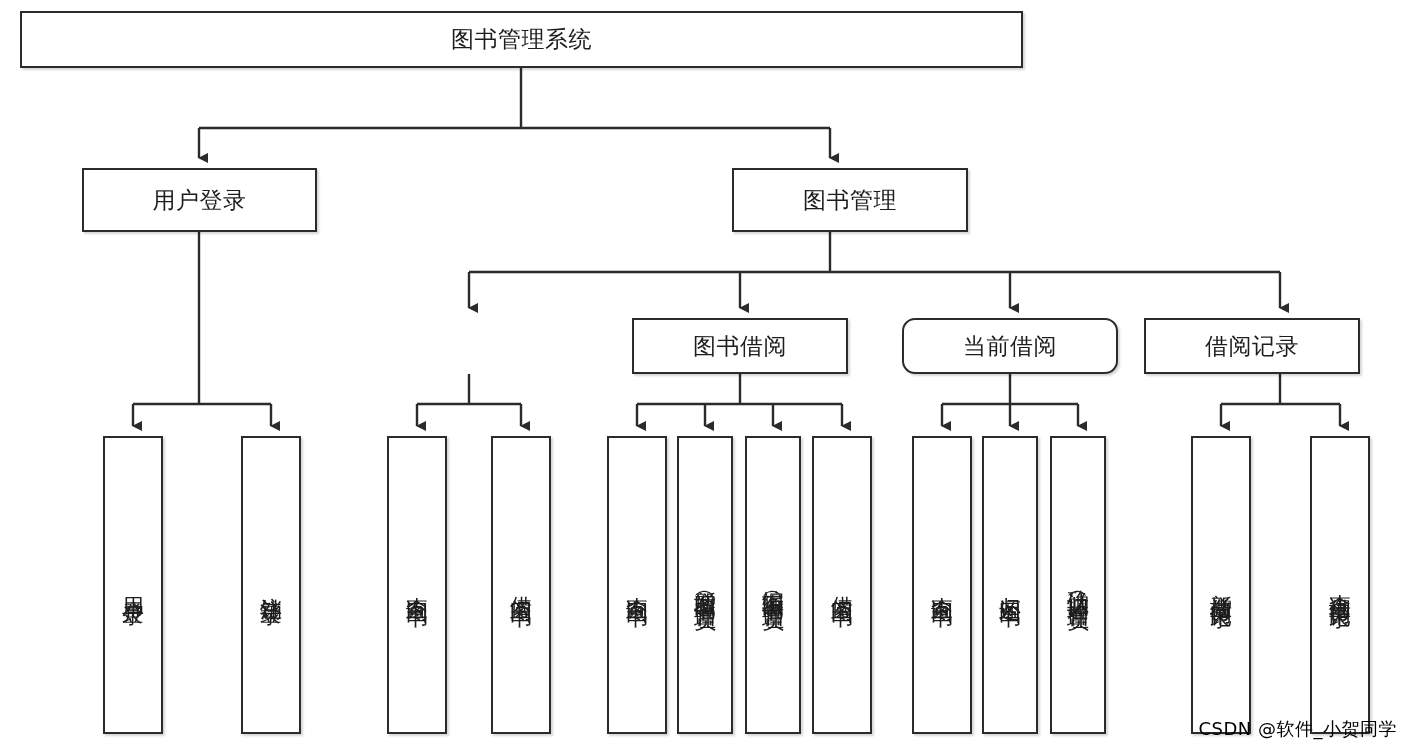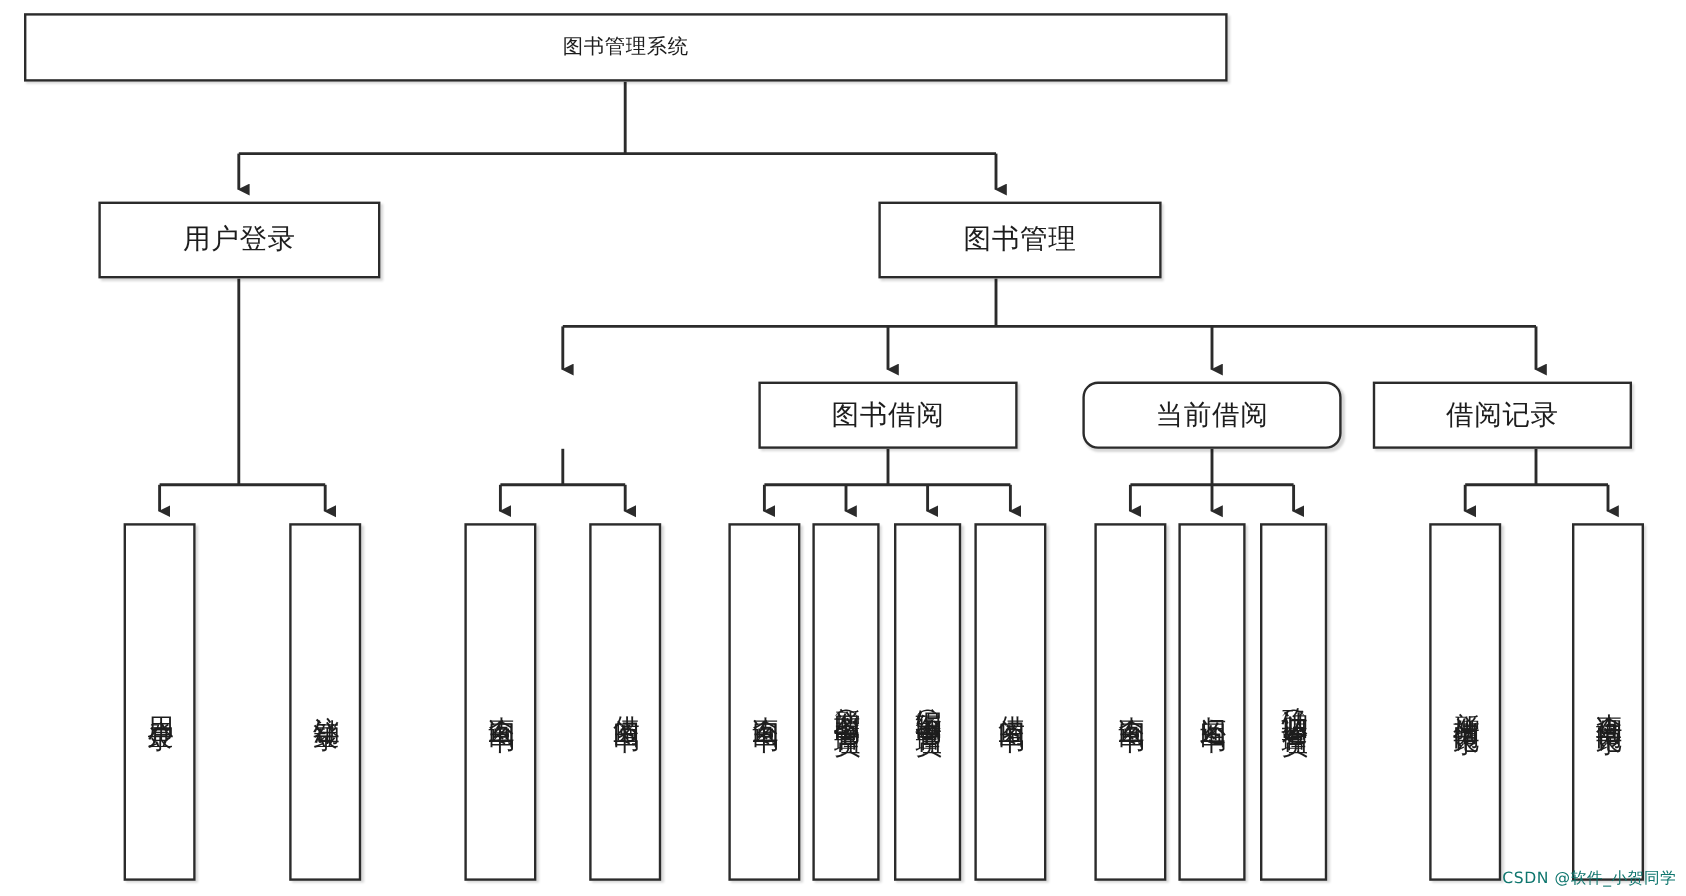"图书管理系统" .node.root .label { font-size: 17px -> 23px }
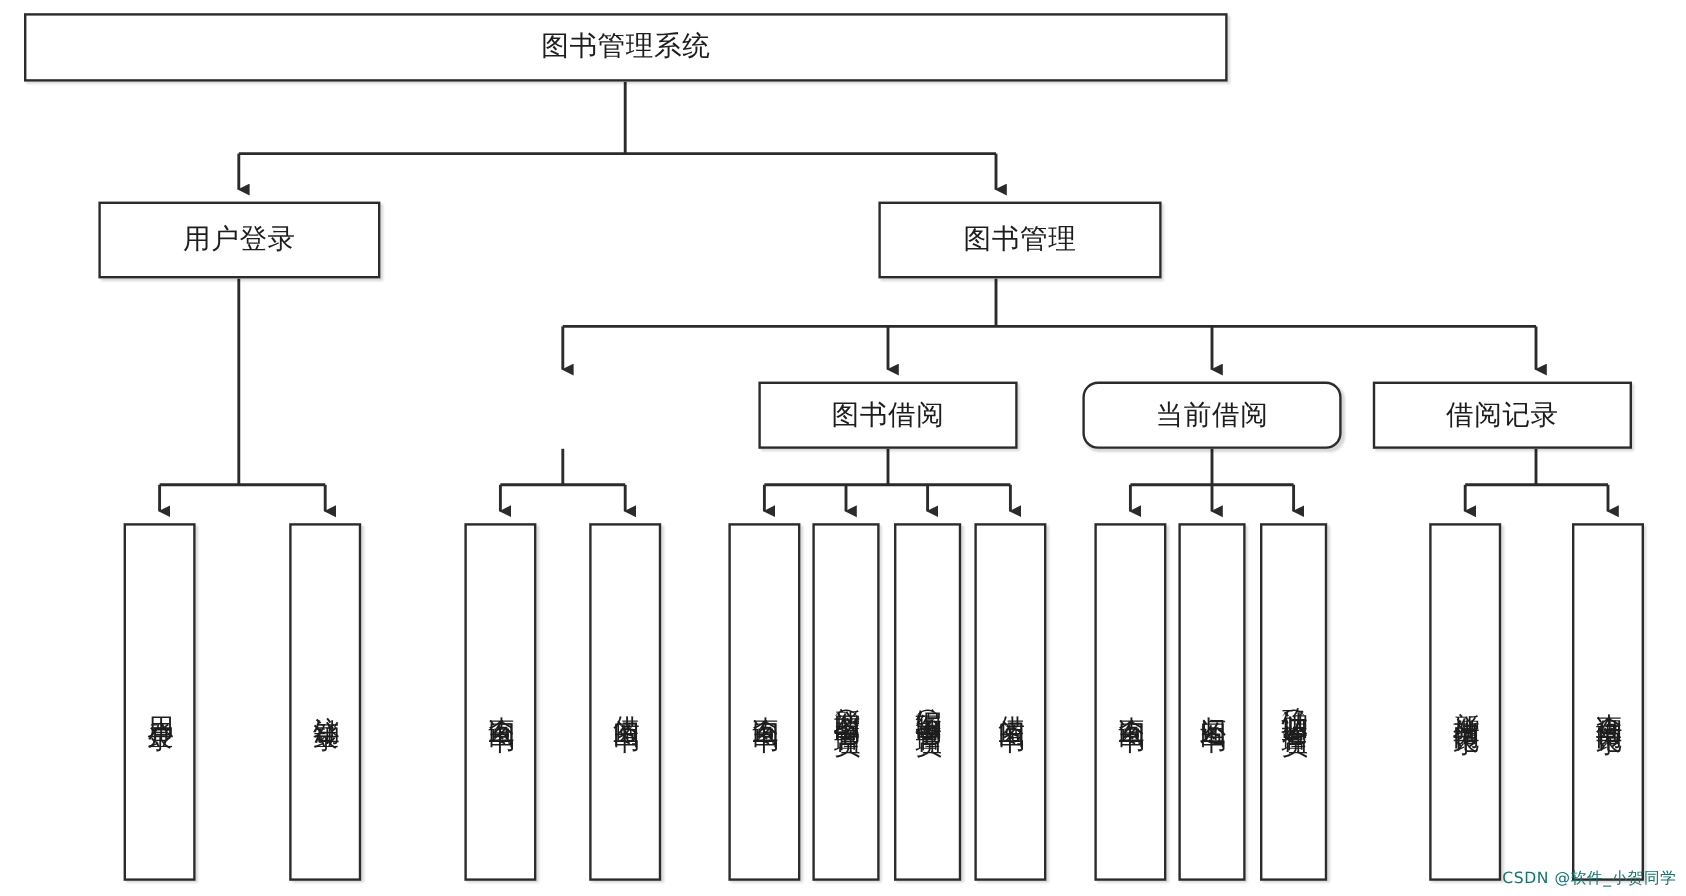"CSDN @软件_小贺同学" .watermark { color: #0f766e -> #000000; font-size: 13px -> 18px }
